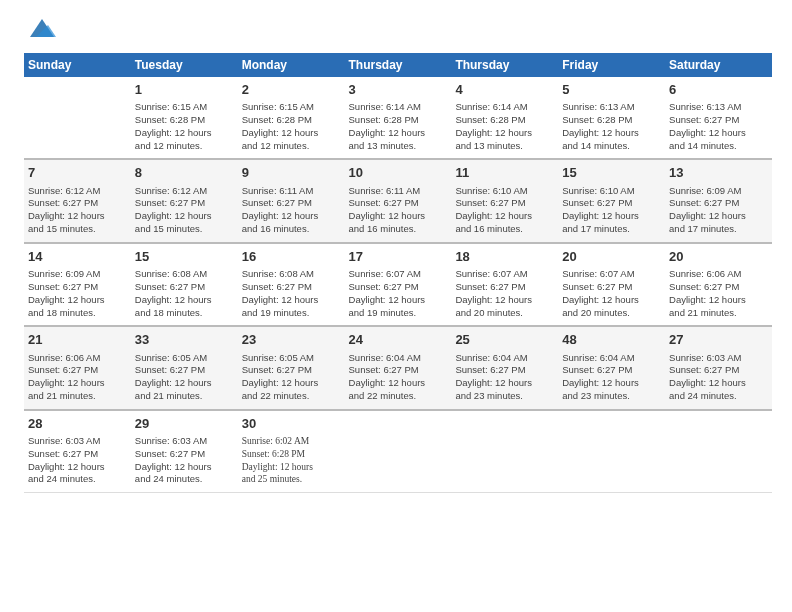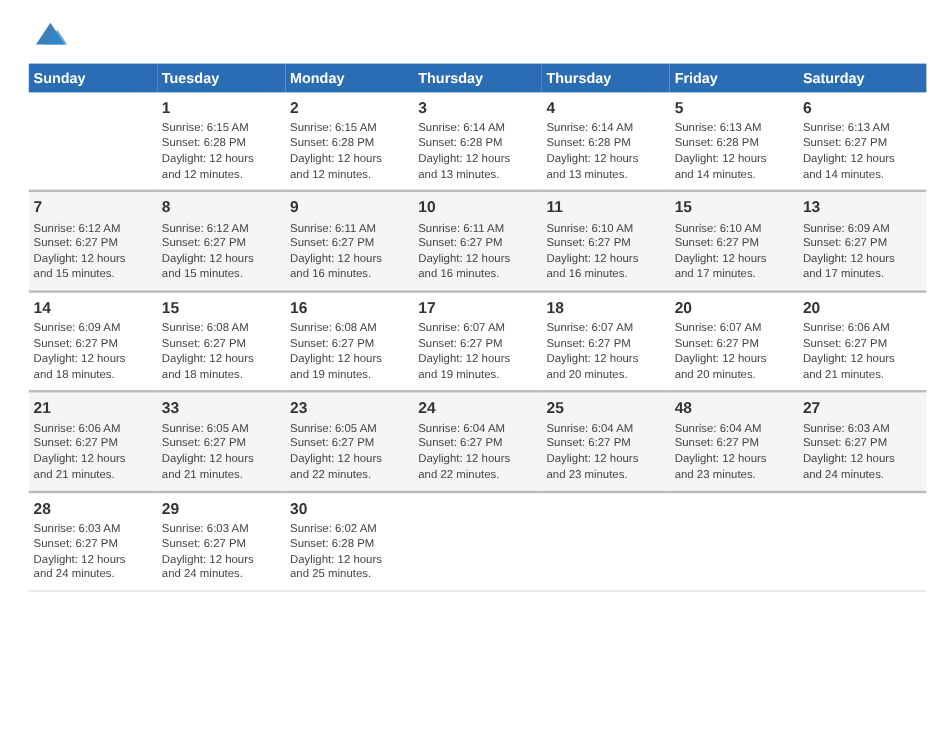"Sunrise: 6:02 AM" div.day-info { font-family: none -> Liberation Serif, serif }
